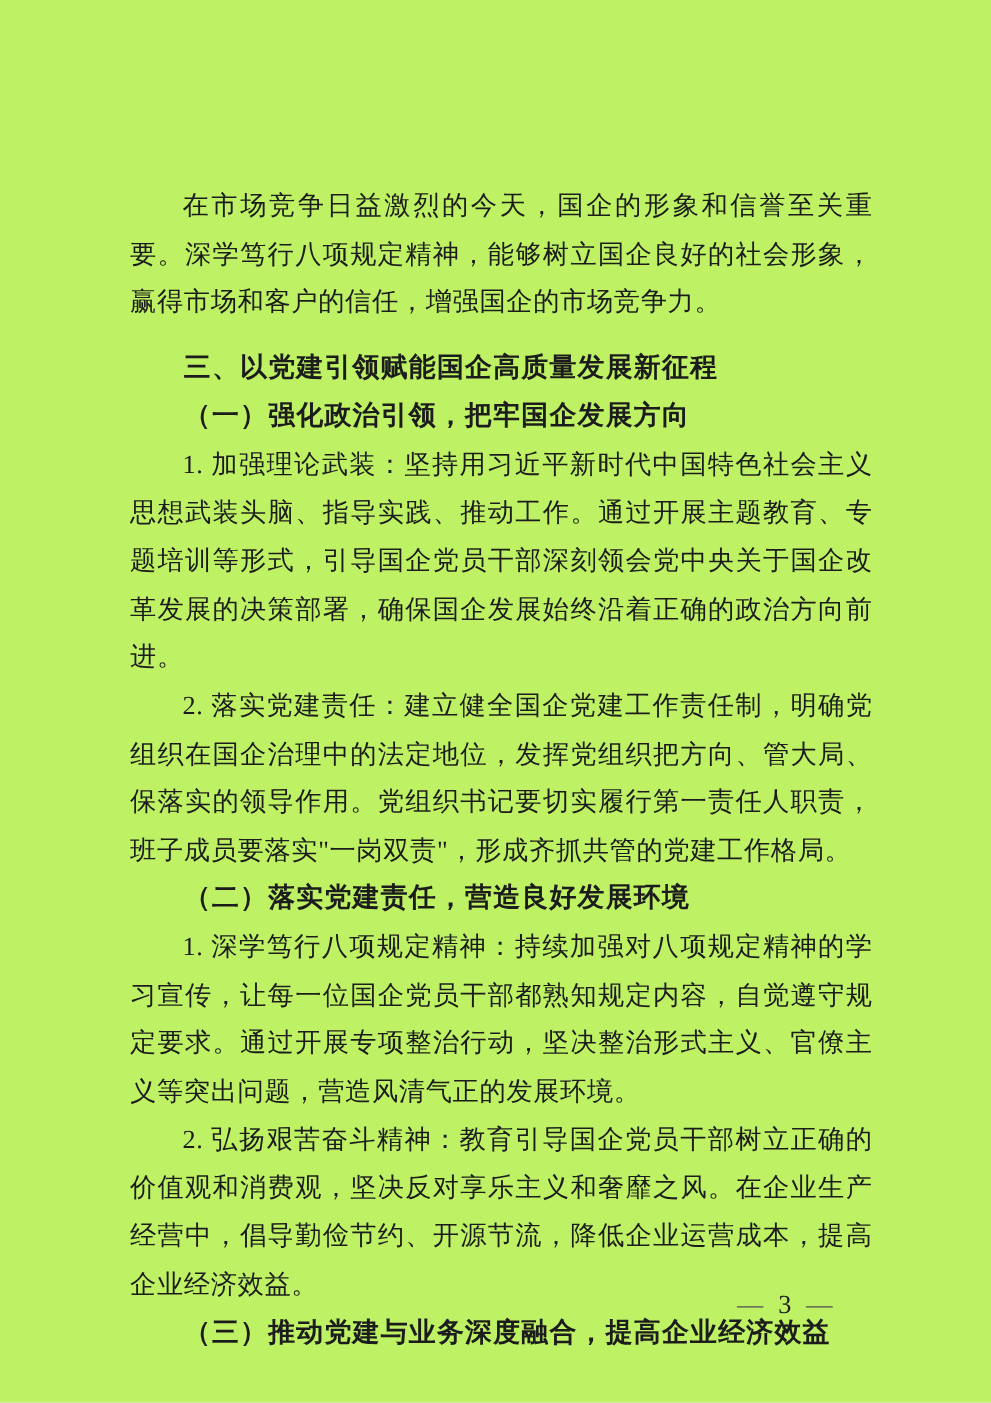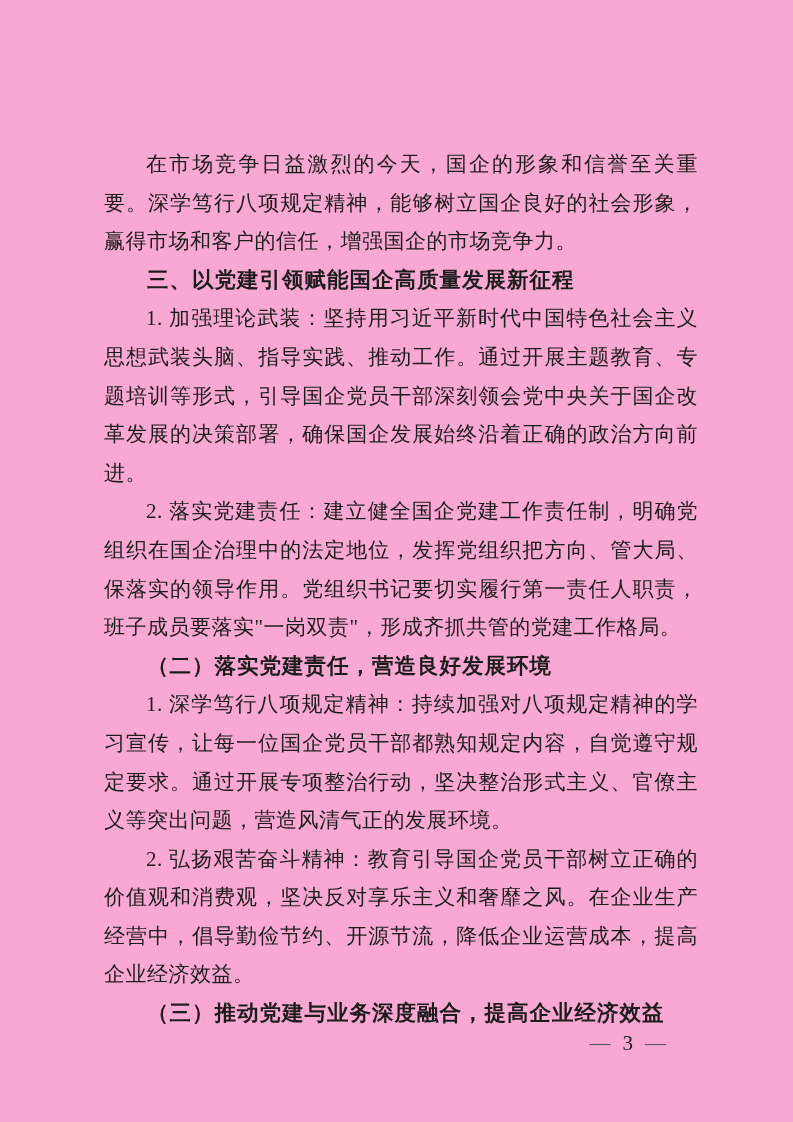"在市场竞争日益激烈的今天，国企的形象和信誉至关重要。深学笃行八项规定精神，能够树" .page { background: #f9a8d4 -> #bef264 }
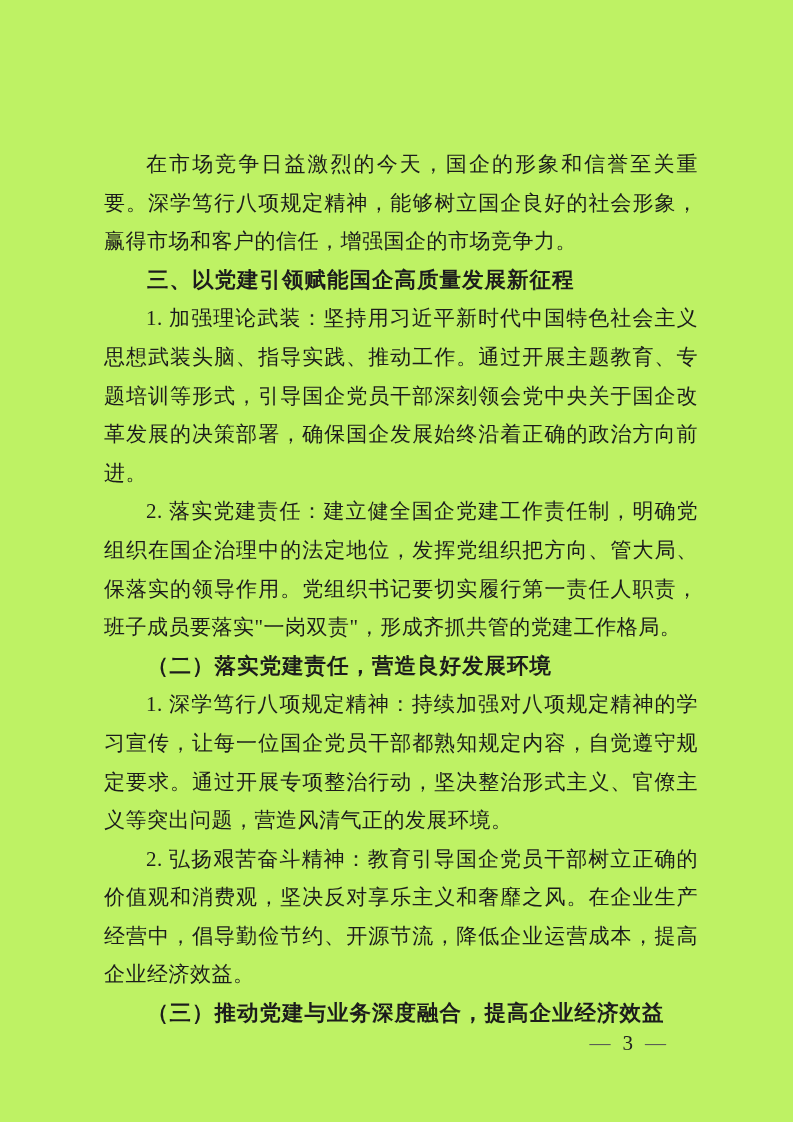"三、以党建引领赋能国企高质量发展新征程" .h1 { margin-top: none -> 14px }
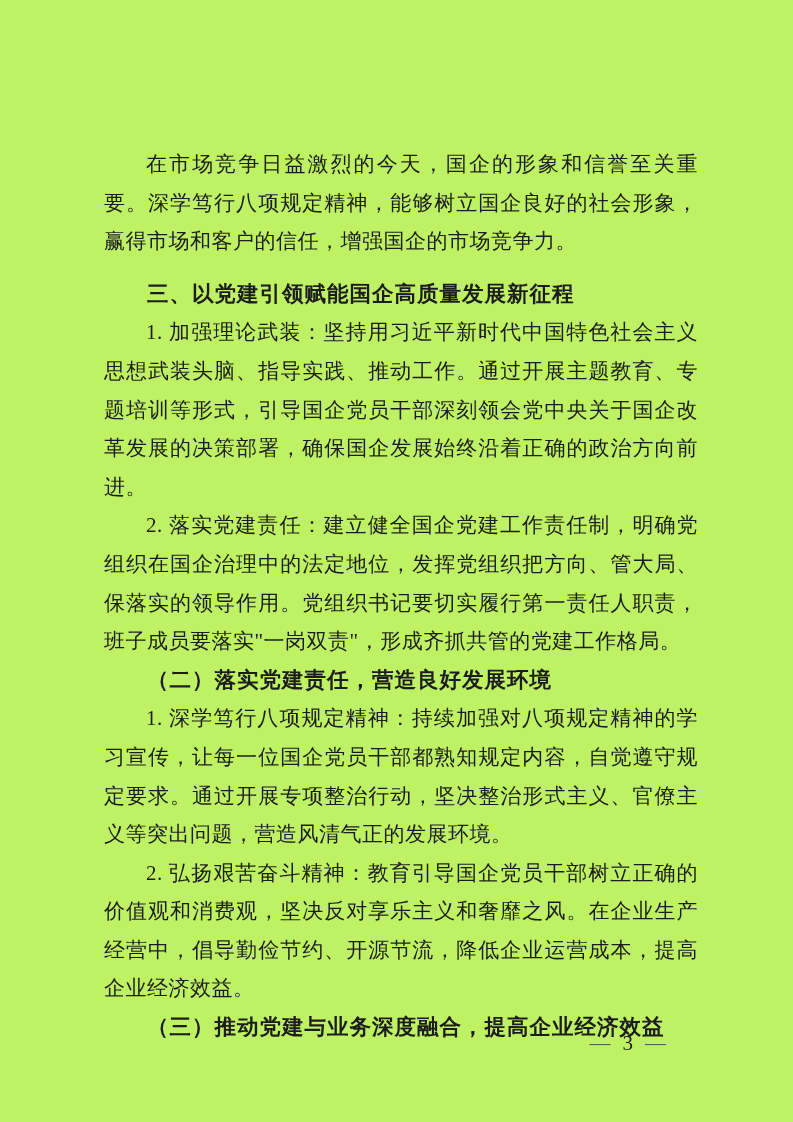"（一）强化政治引领，把牢国企发展方向" p.h2 { html: none -> <p>（一）强化政治引领，把牢国企发展方向</p> }
